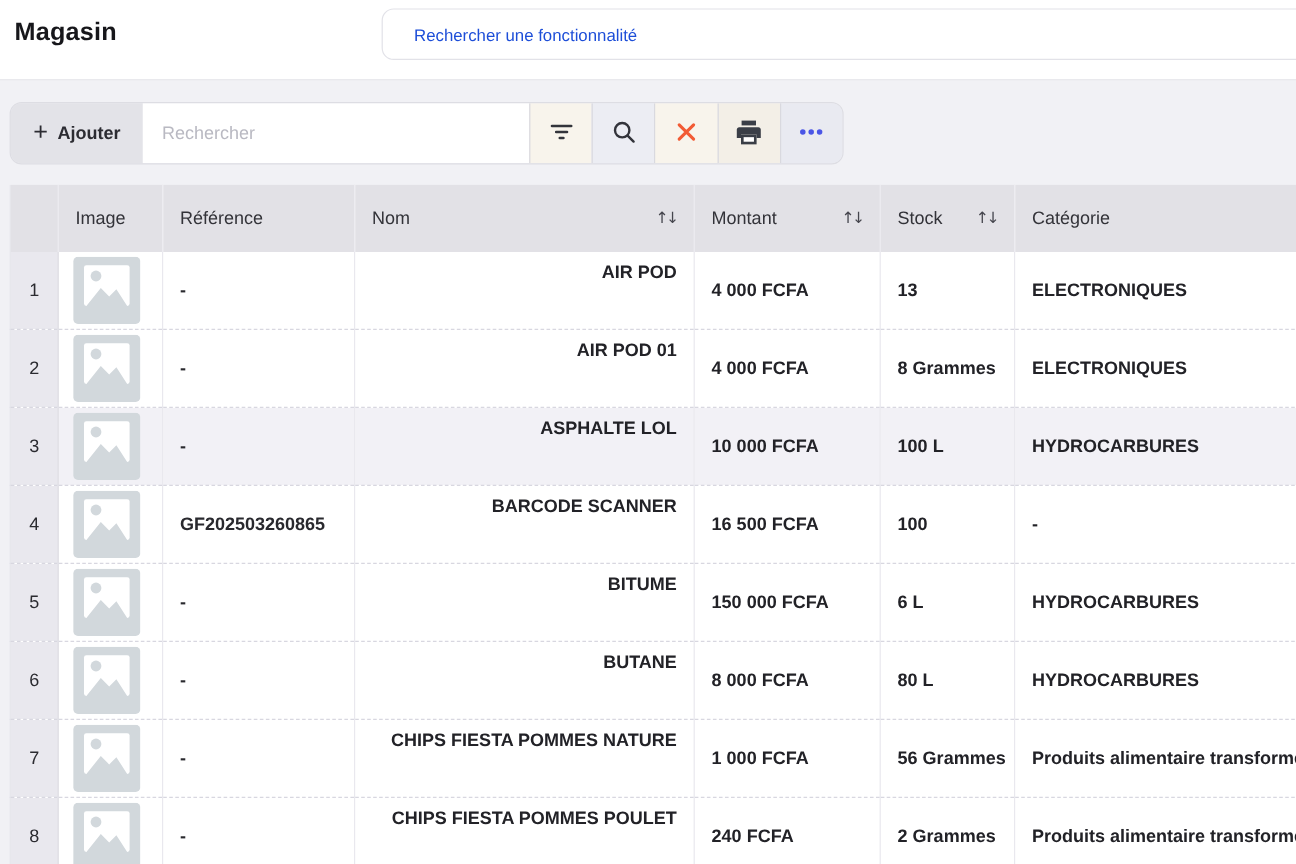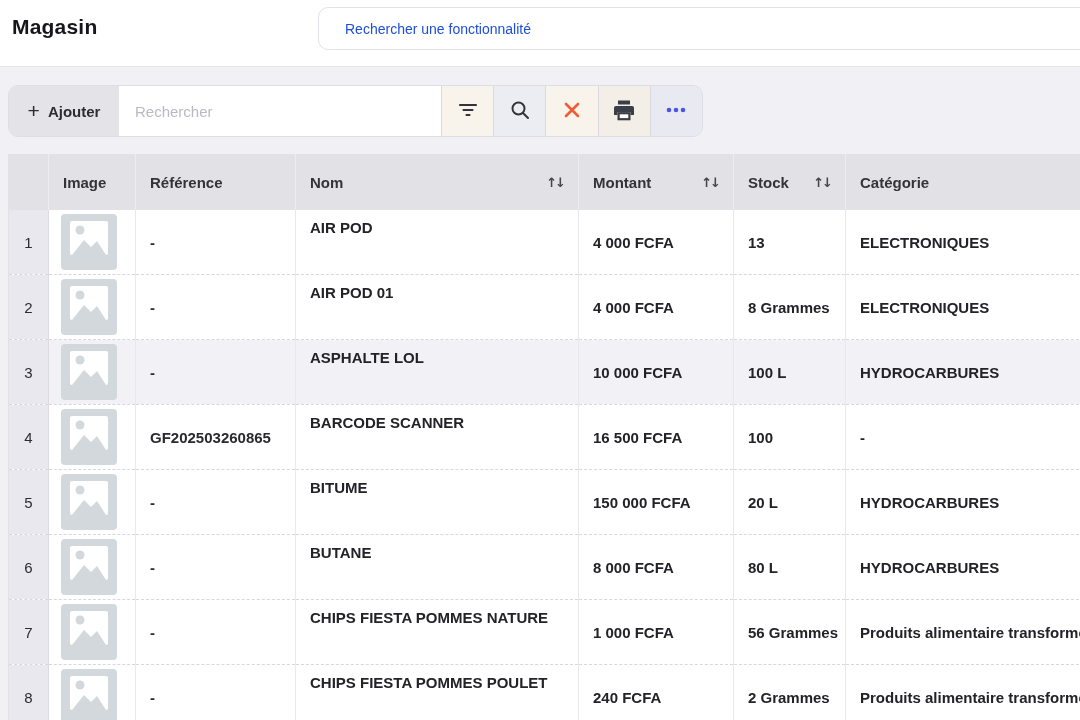"Image" .grid thead th { font-weight: bold -> normal }
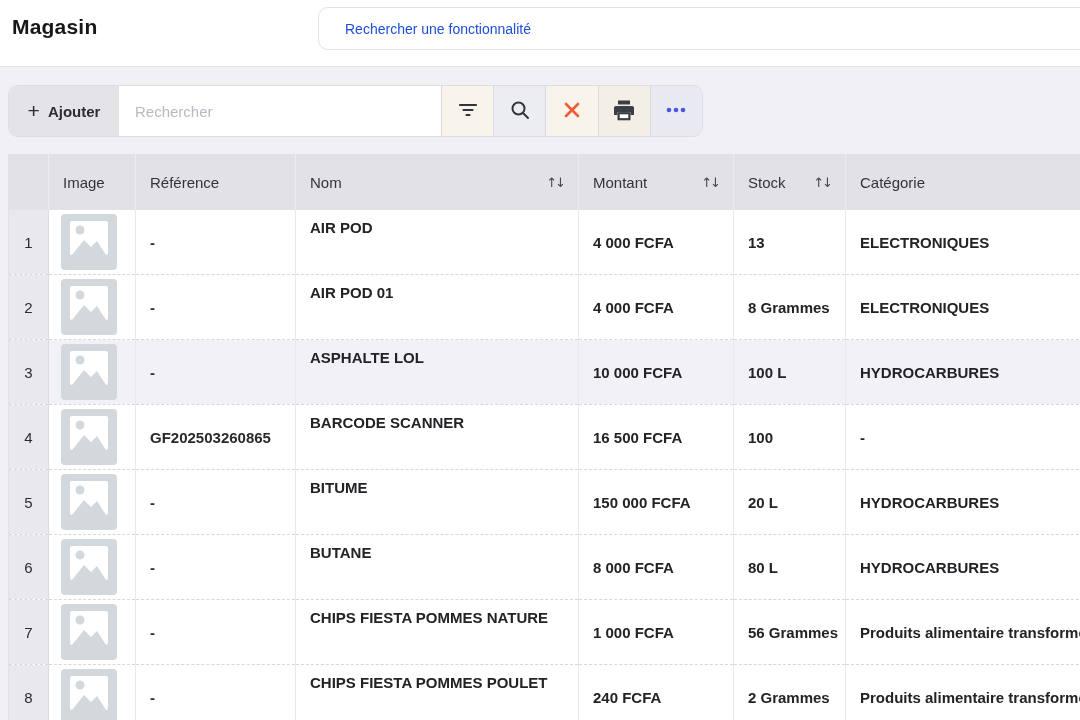"AIR POD" .grid td.c-nom { text-align: none -> right }
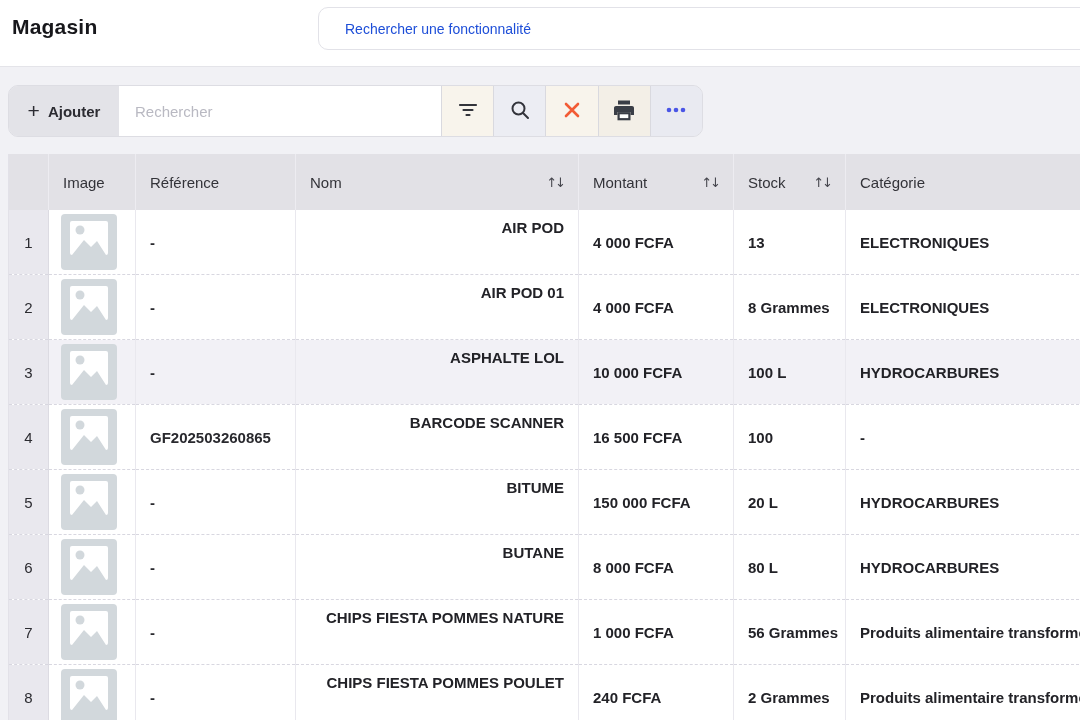"20 L" td.c-stk { text: 20 -> 6 }
